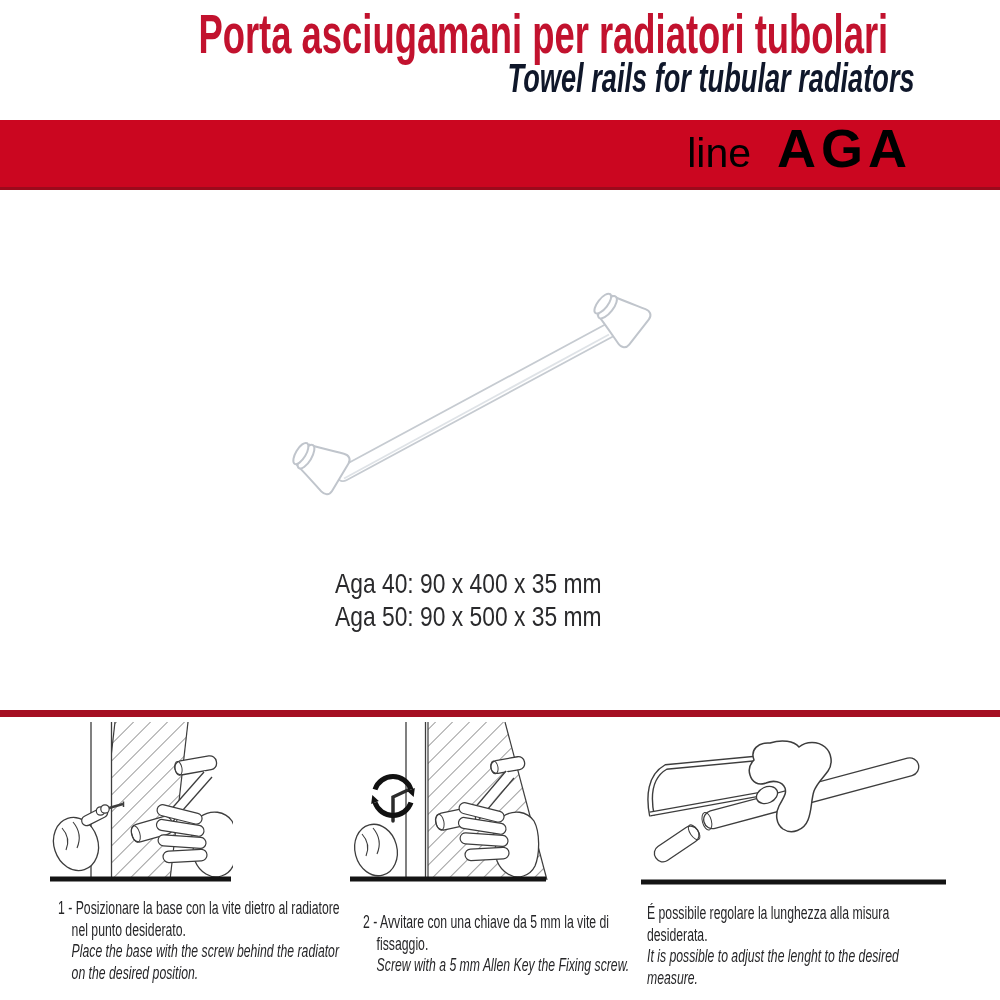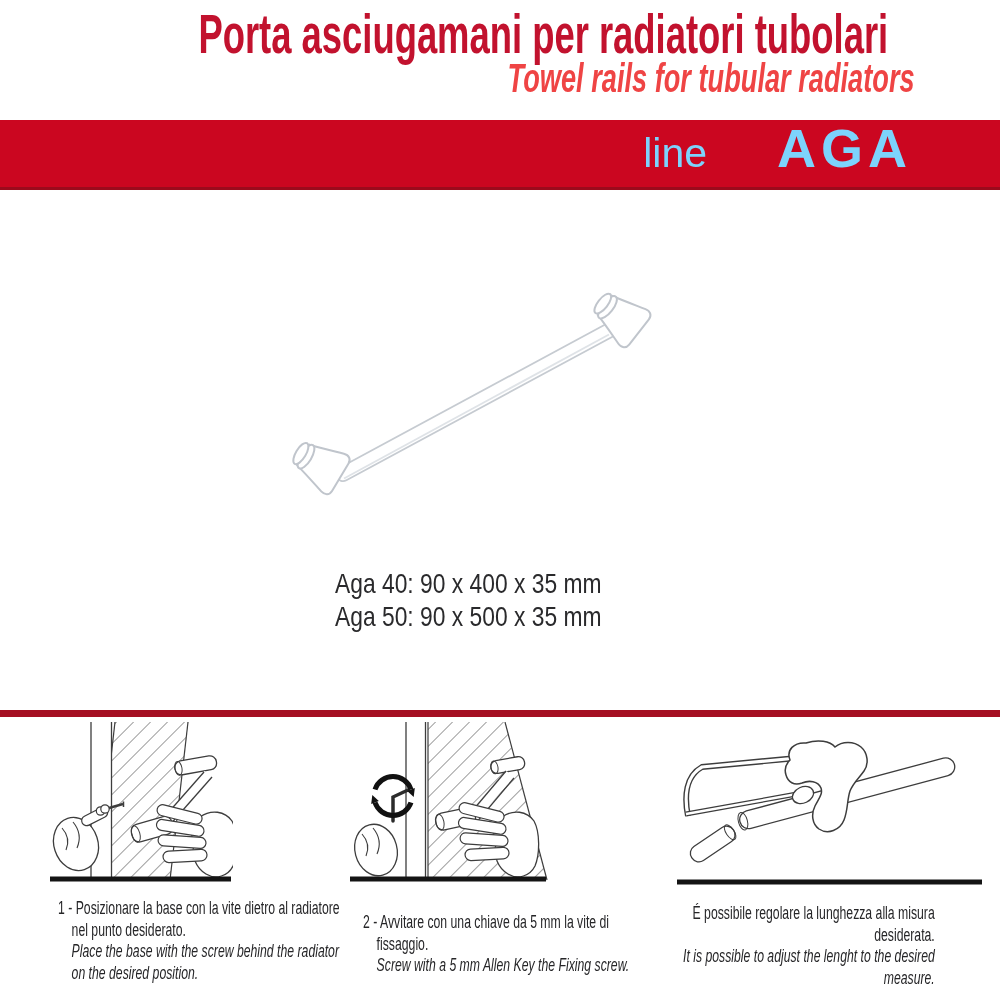"Towel rails for tubular radiators" .title2 { color: #ef4444 -> #0f172a }
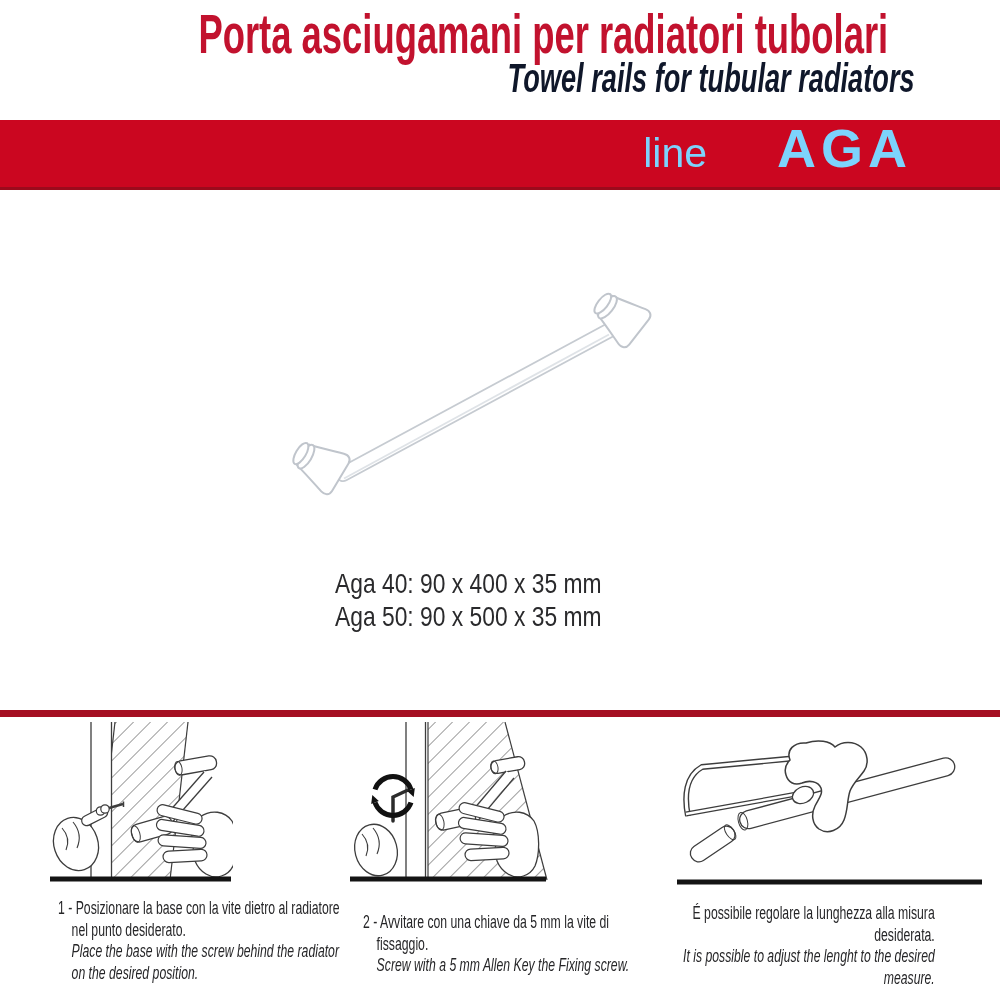"line" .band-inner { color: #7dd3fc -> #000000; gap: 44px -> none }
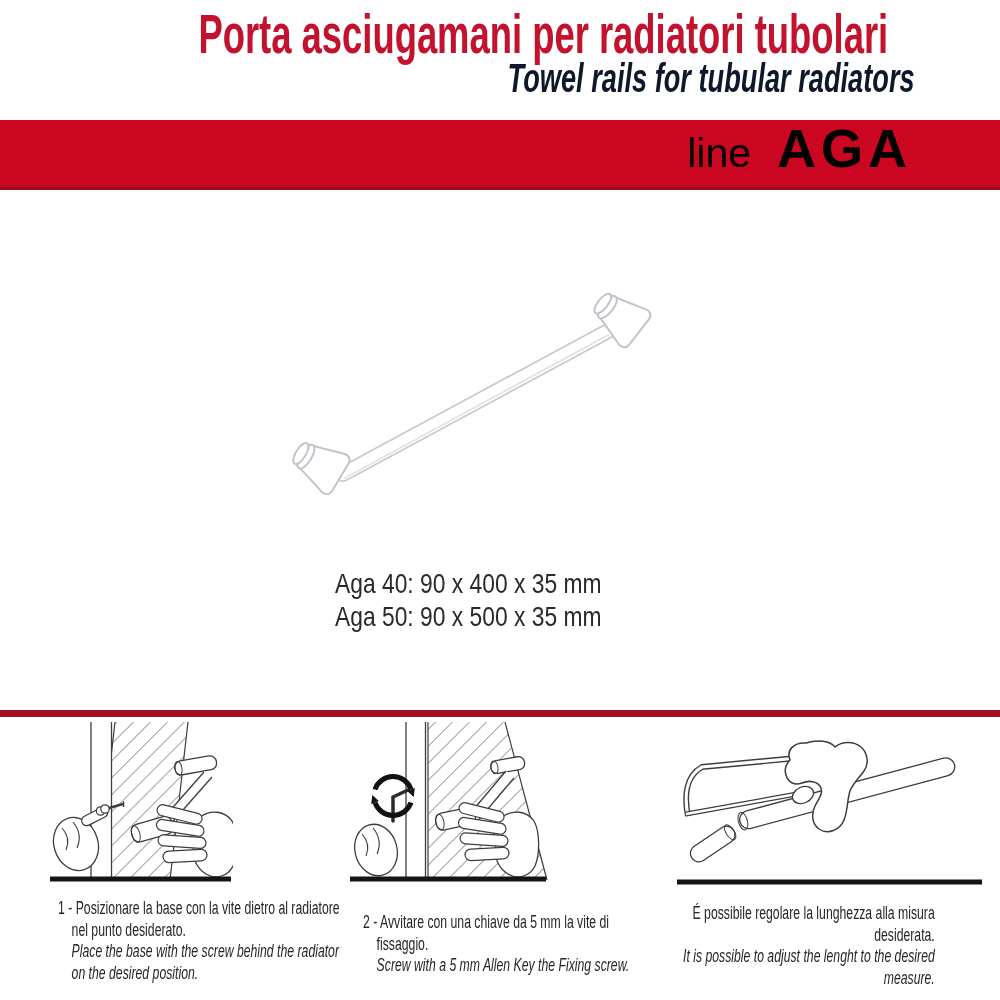"É possibile regolare la lunghezza" div.step { left: 660px -> 624px; text-align: right -> none }
